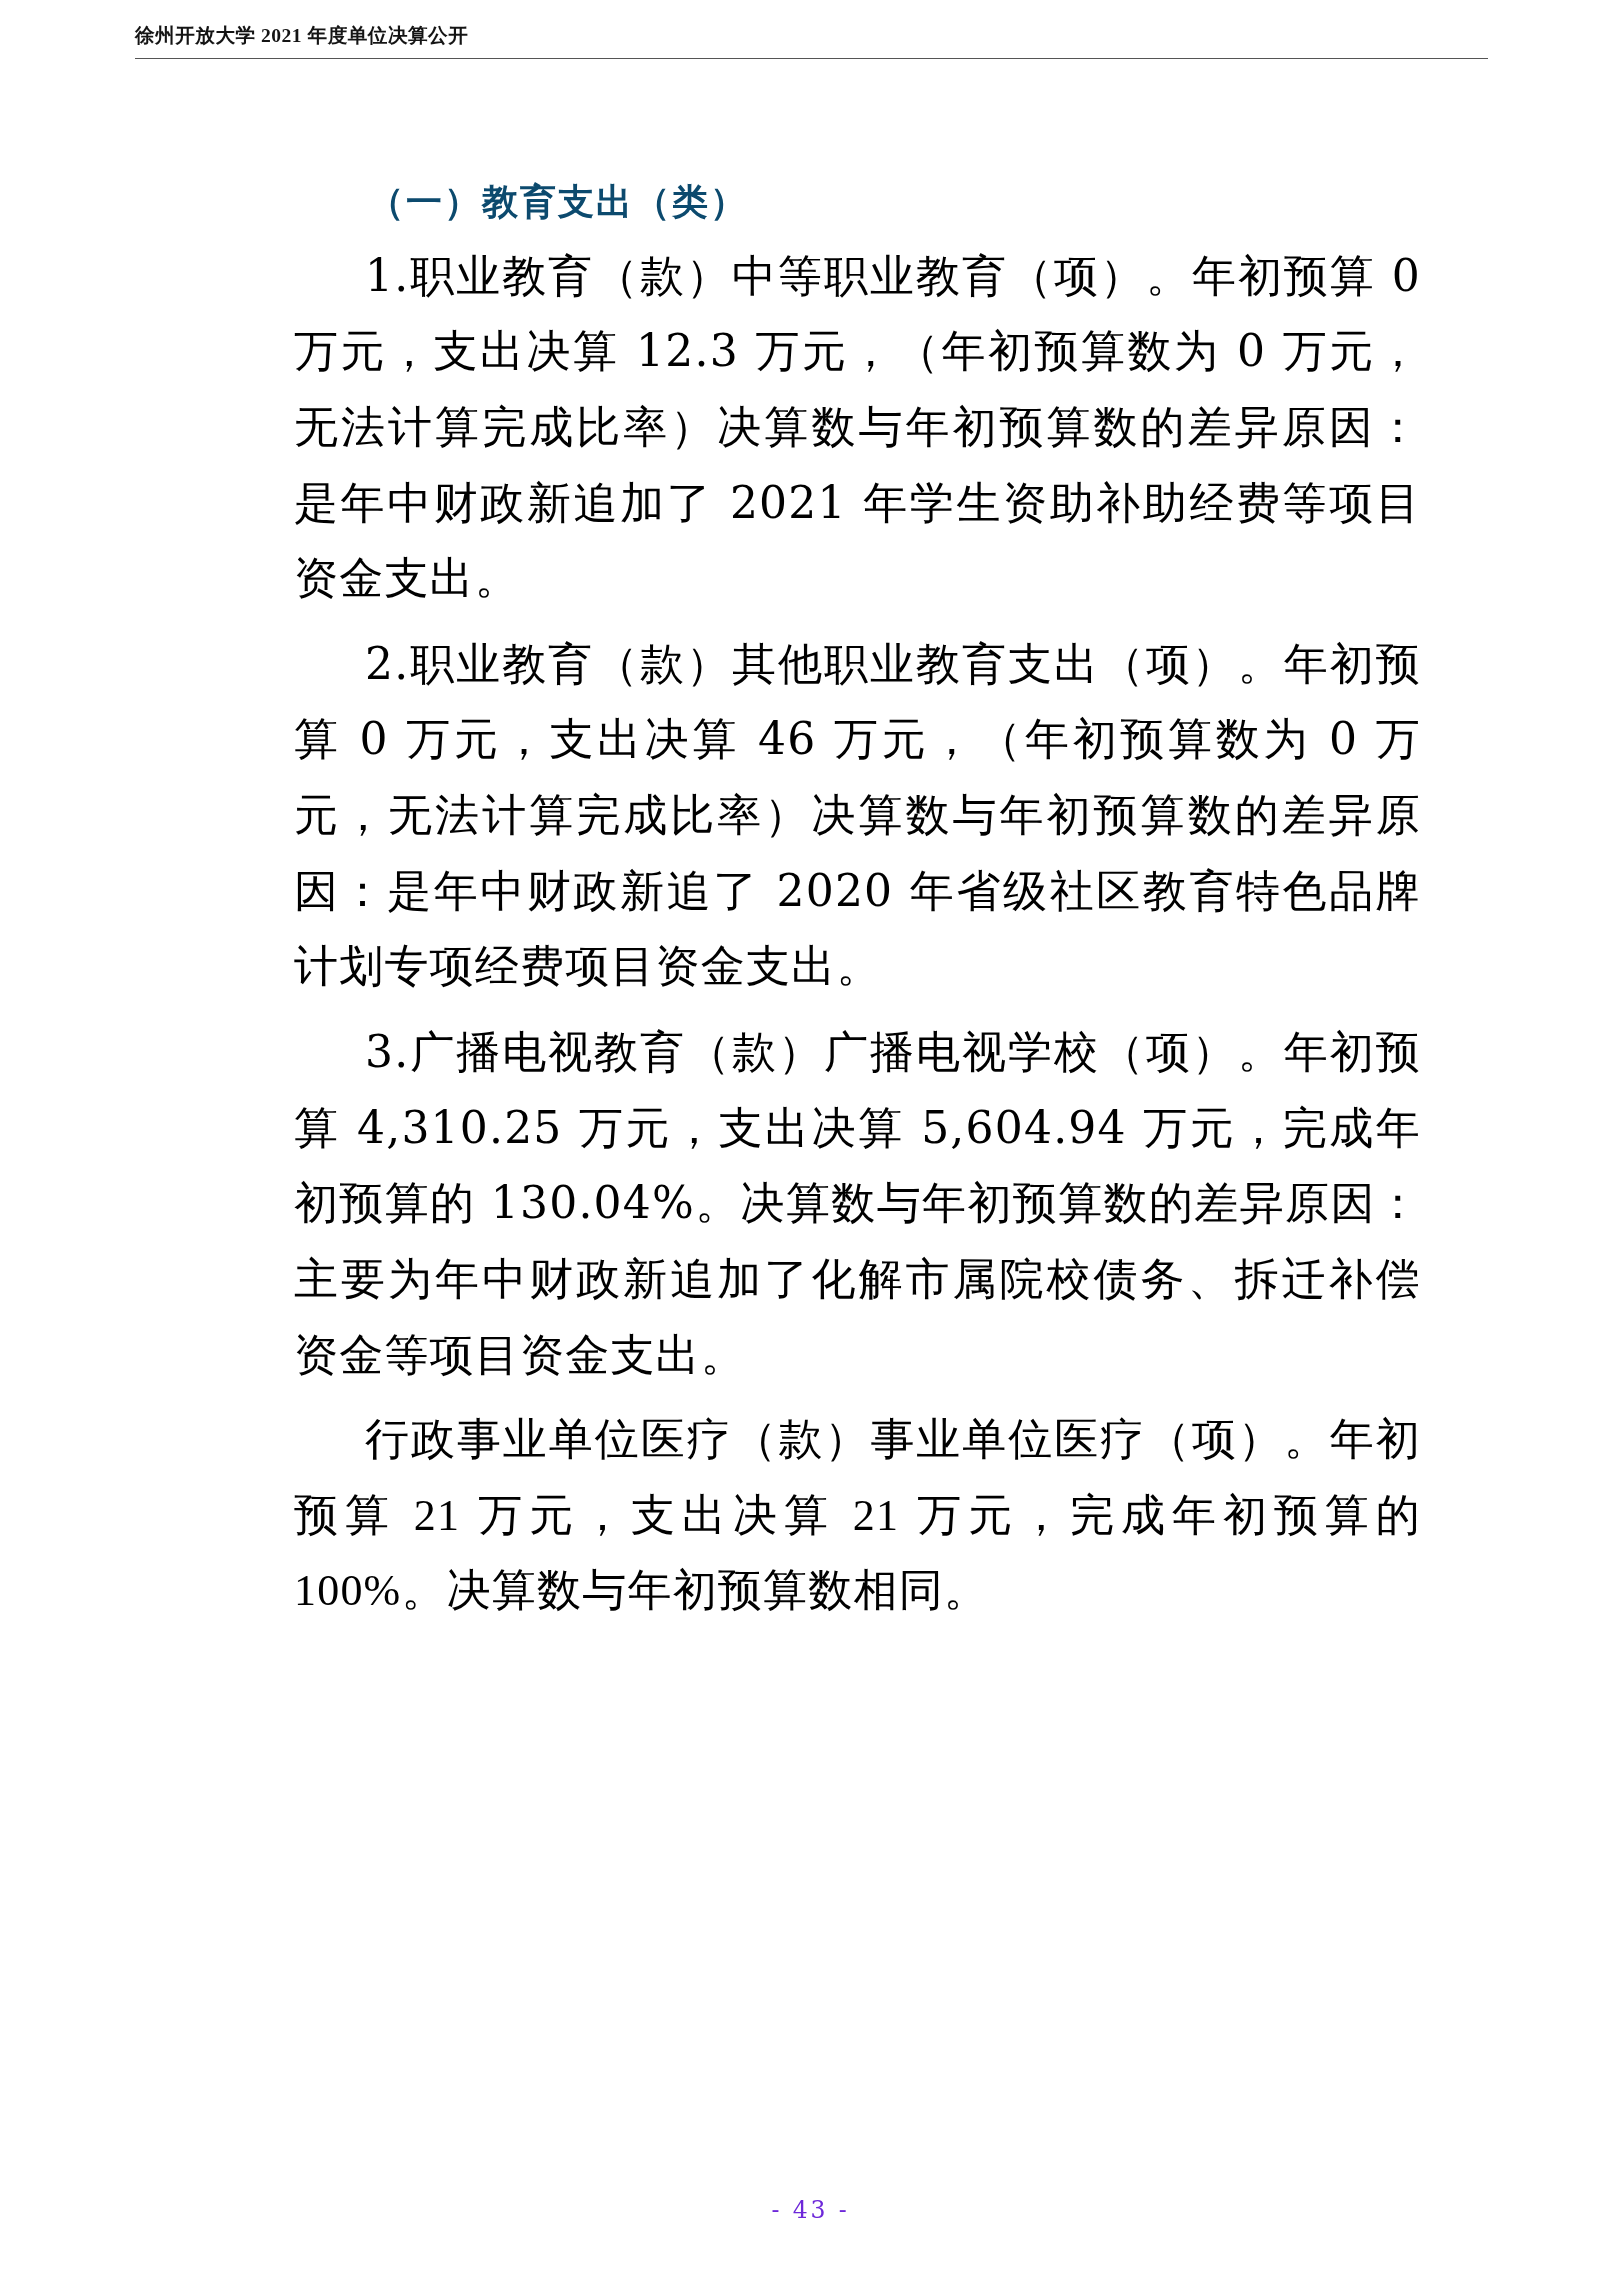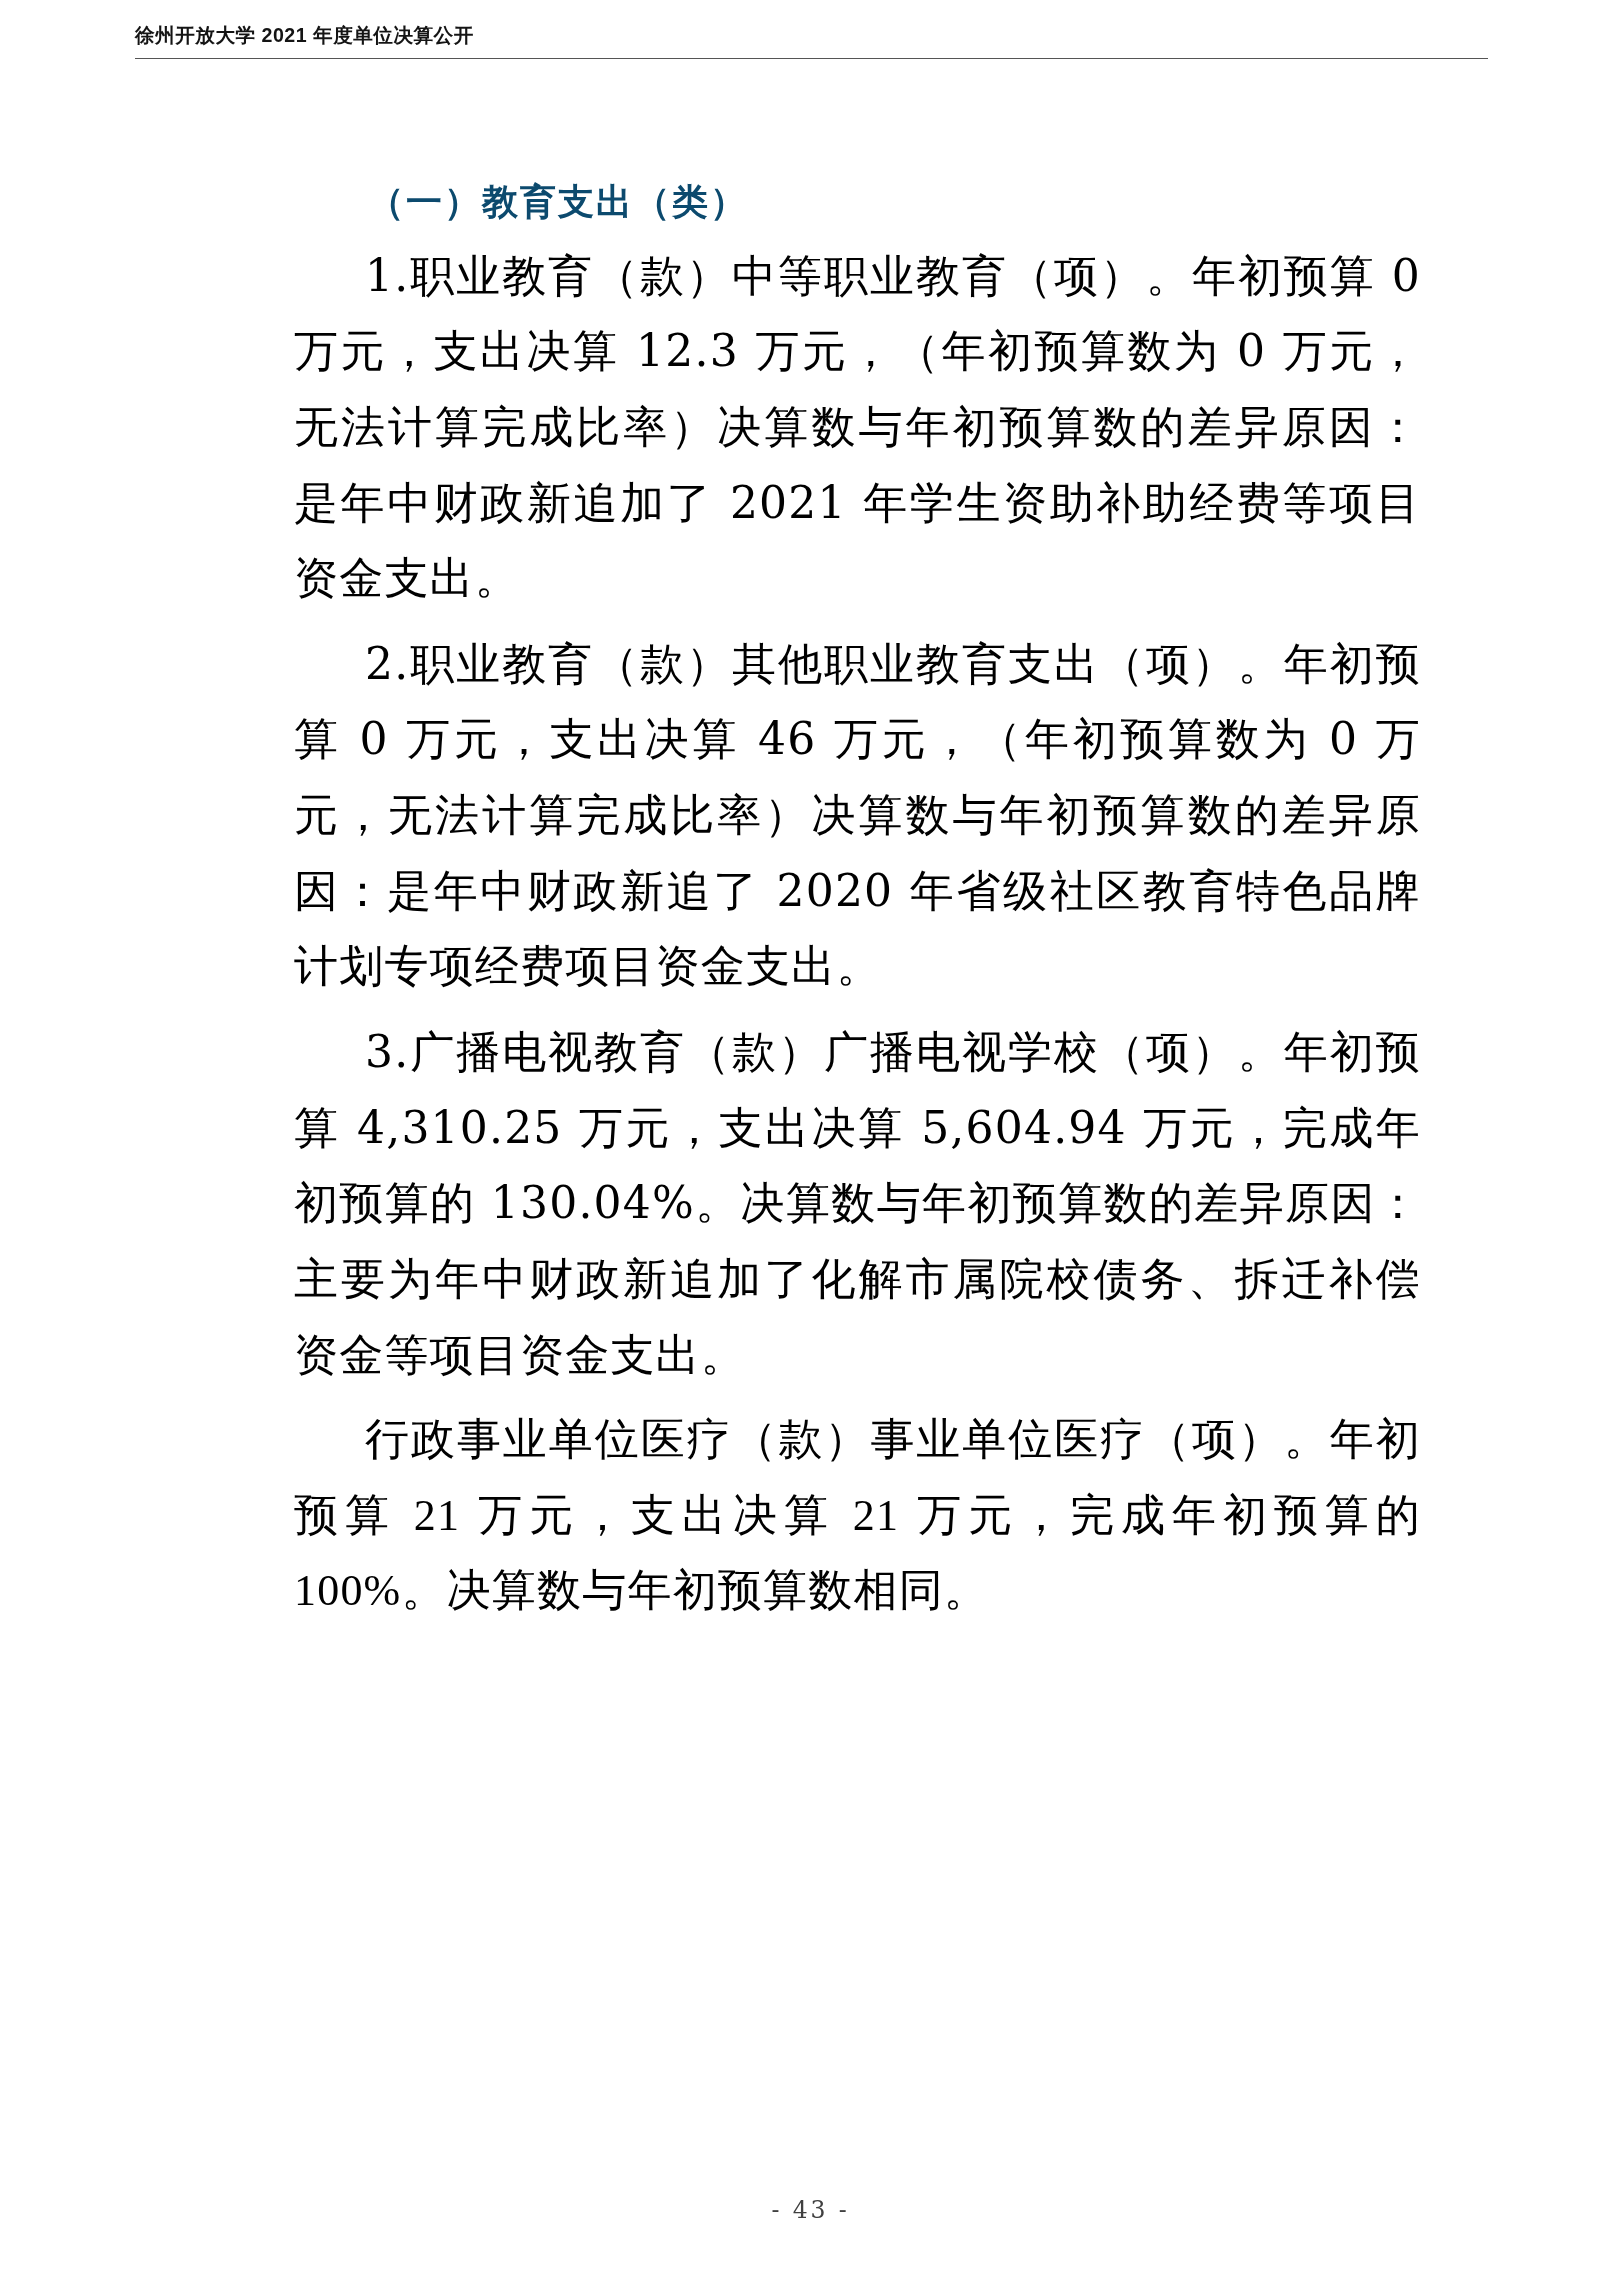"徐州开放大学 2021 年度单位决算公开" .header-text { font-family: Liberation Sans, sans-serif -> Liberation Serif, serif }
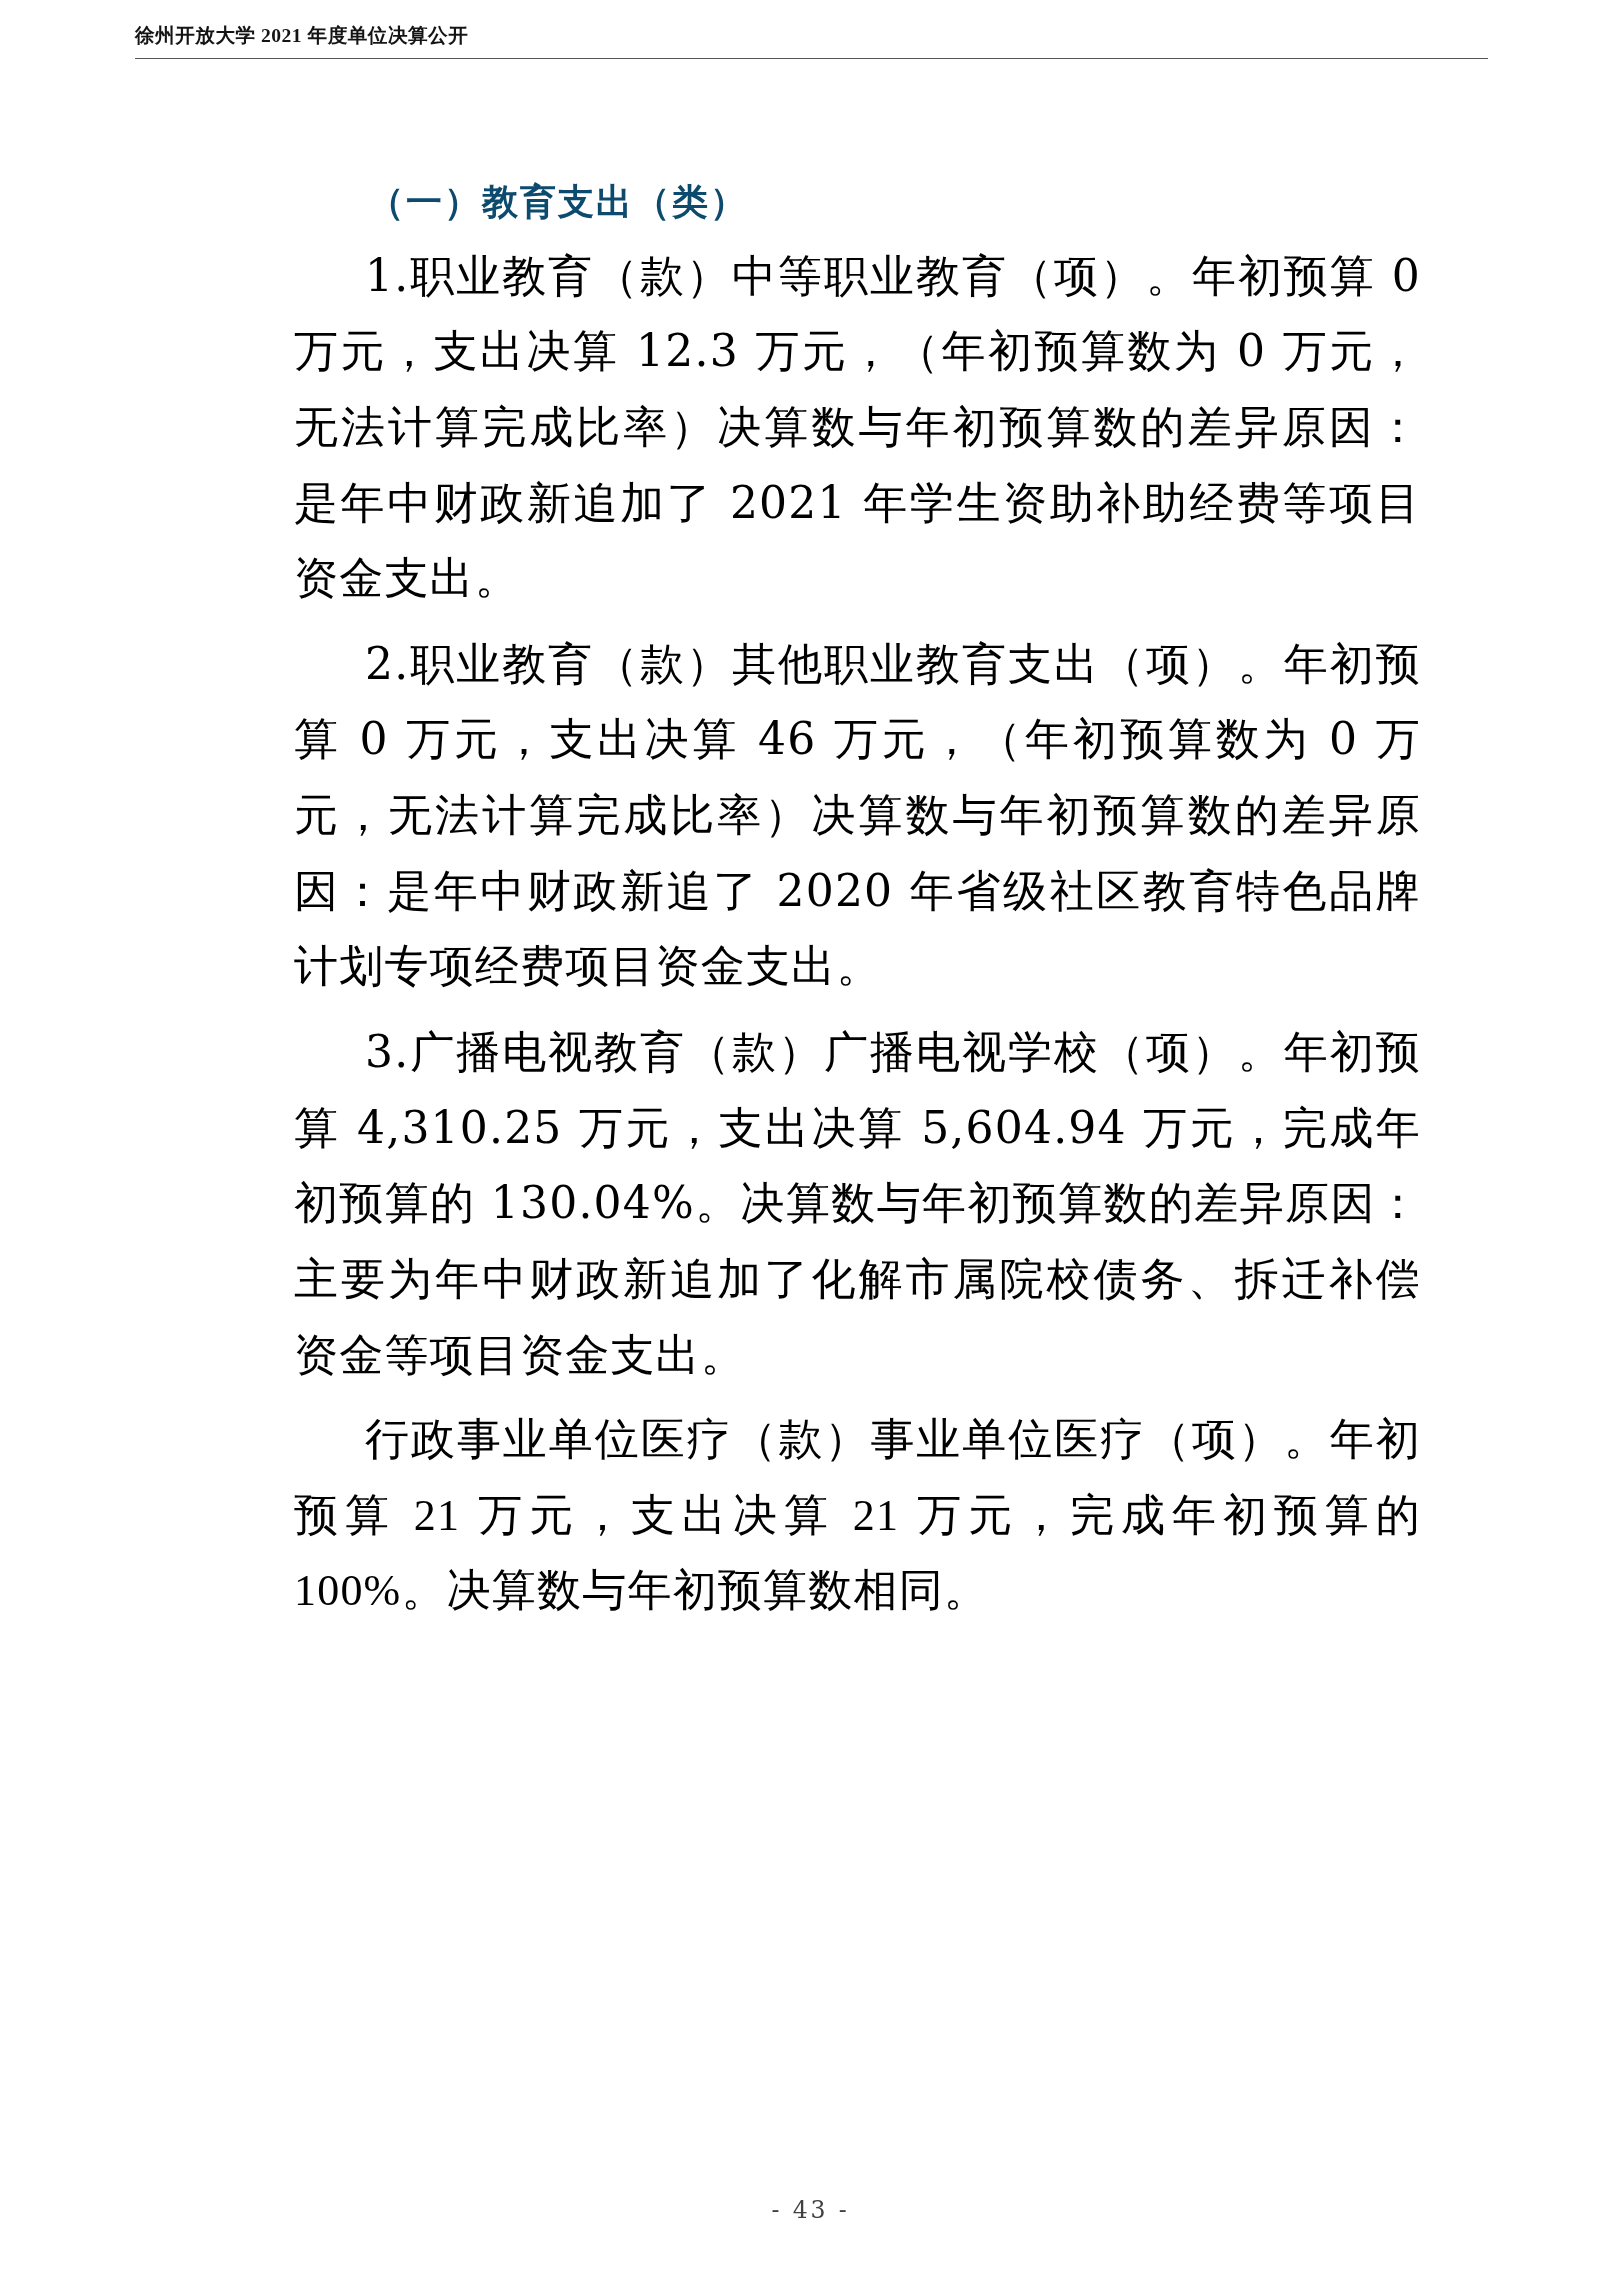"- 43 -" .page-number { color: #404040 -> #6d28d9 }
